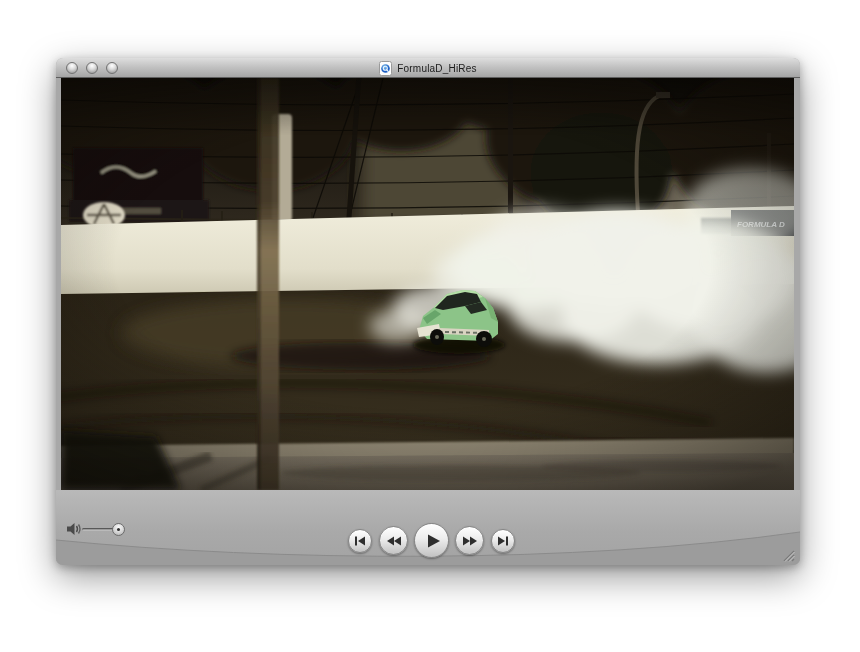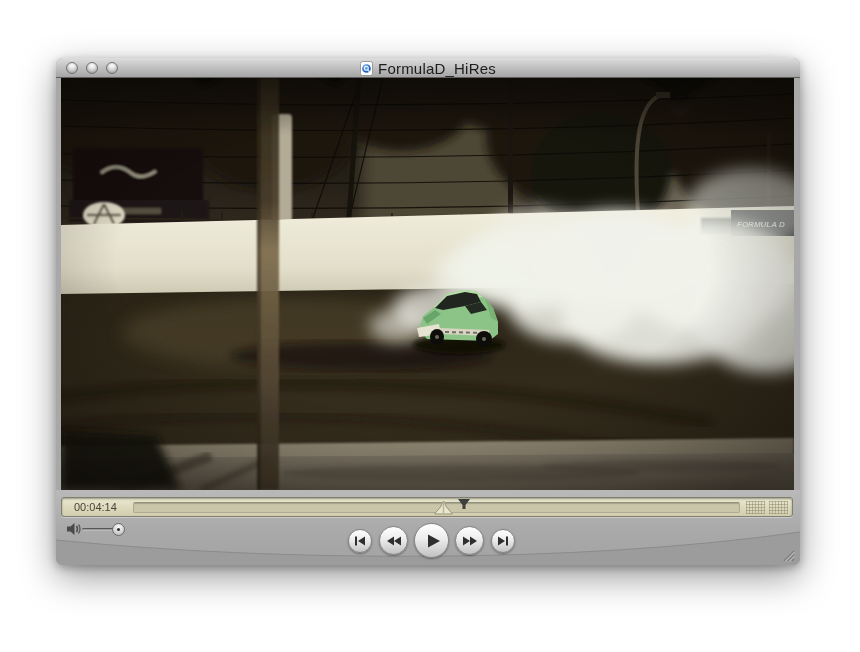"FormulaD_HiRes" .title-text { font-size: 15px -> 10px }
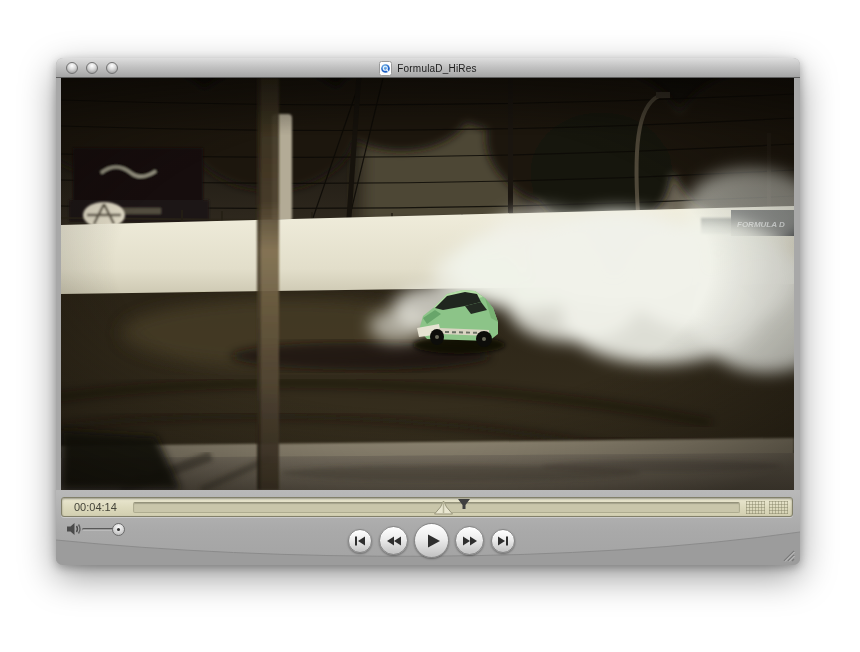"00:04:14" div.lcd { html: <div> <span>00:04:14</span> <div></div> <svg> <path></path> <line></line> </svg> <svg> <path></path> </svg> <div> <div></div> <div></div> </div> </div> -> none }
